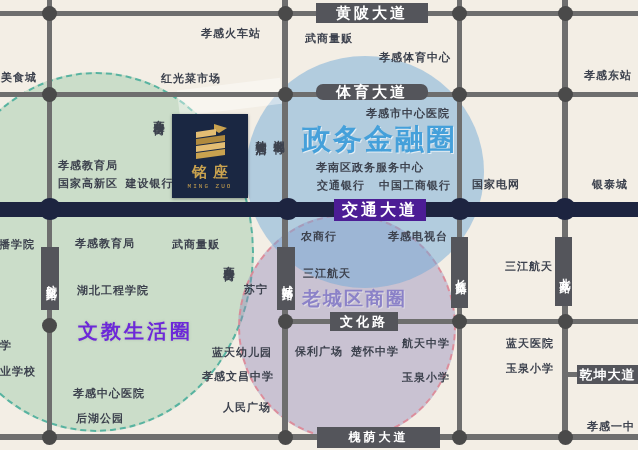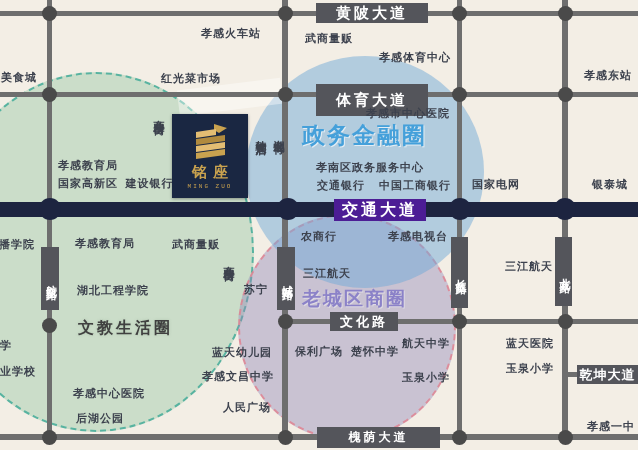"体育大道" div.badge { border-radius: none -> 7px; height: 32px -> 16px }
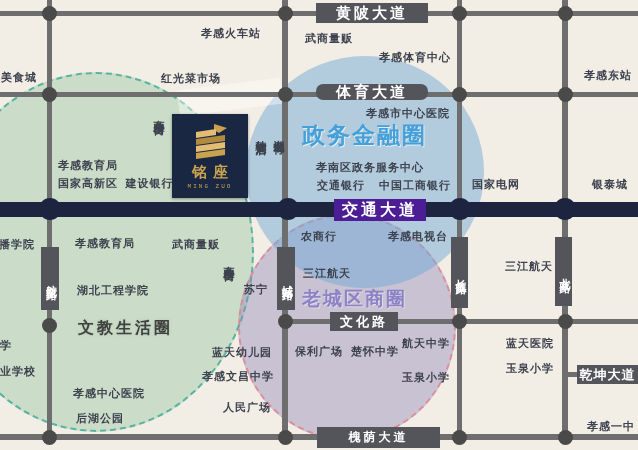"政务金融圈" .zl-finance { font-size: 23px -> 29px }
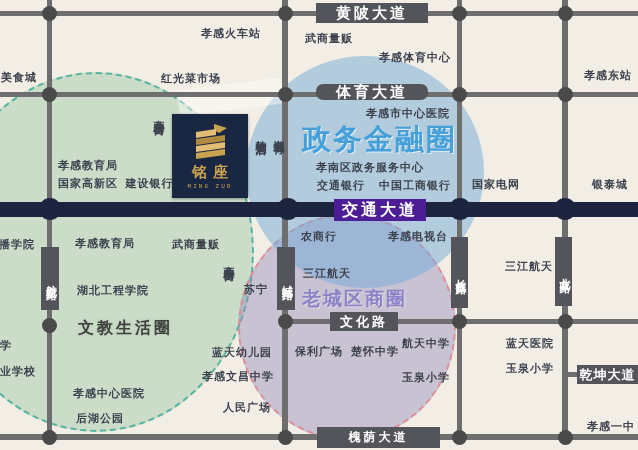"文教生活圈" .zl-culture { color: #404040 -> #6d28d9; font-size: 16px -> 20px }
